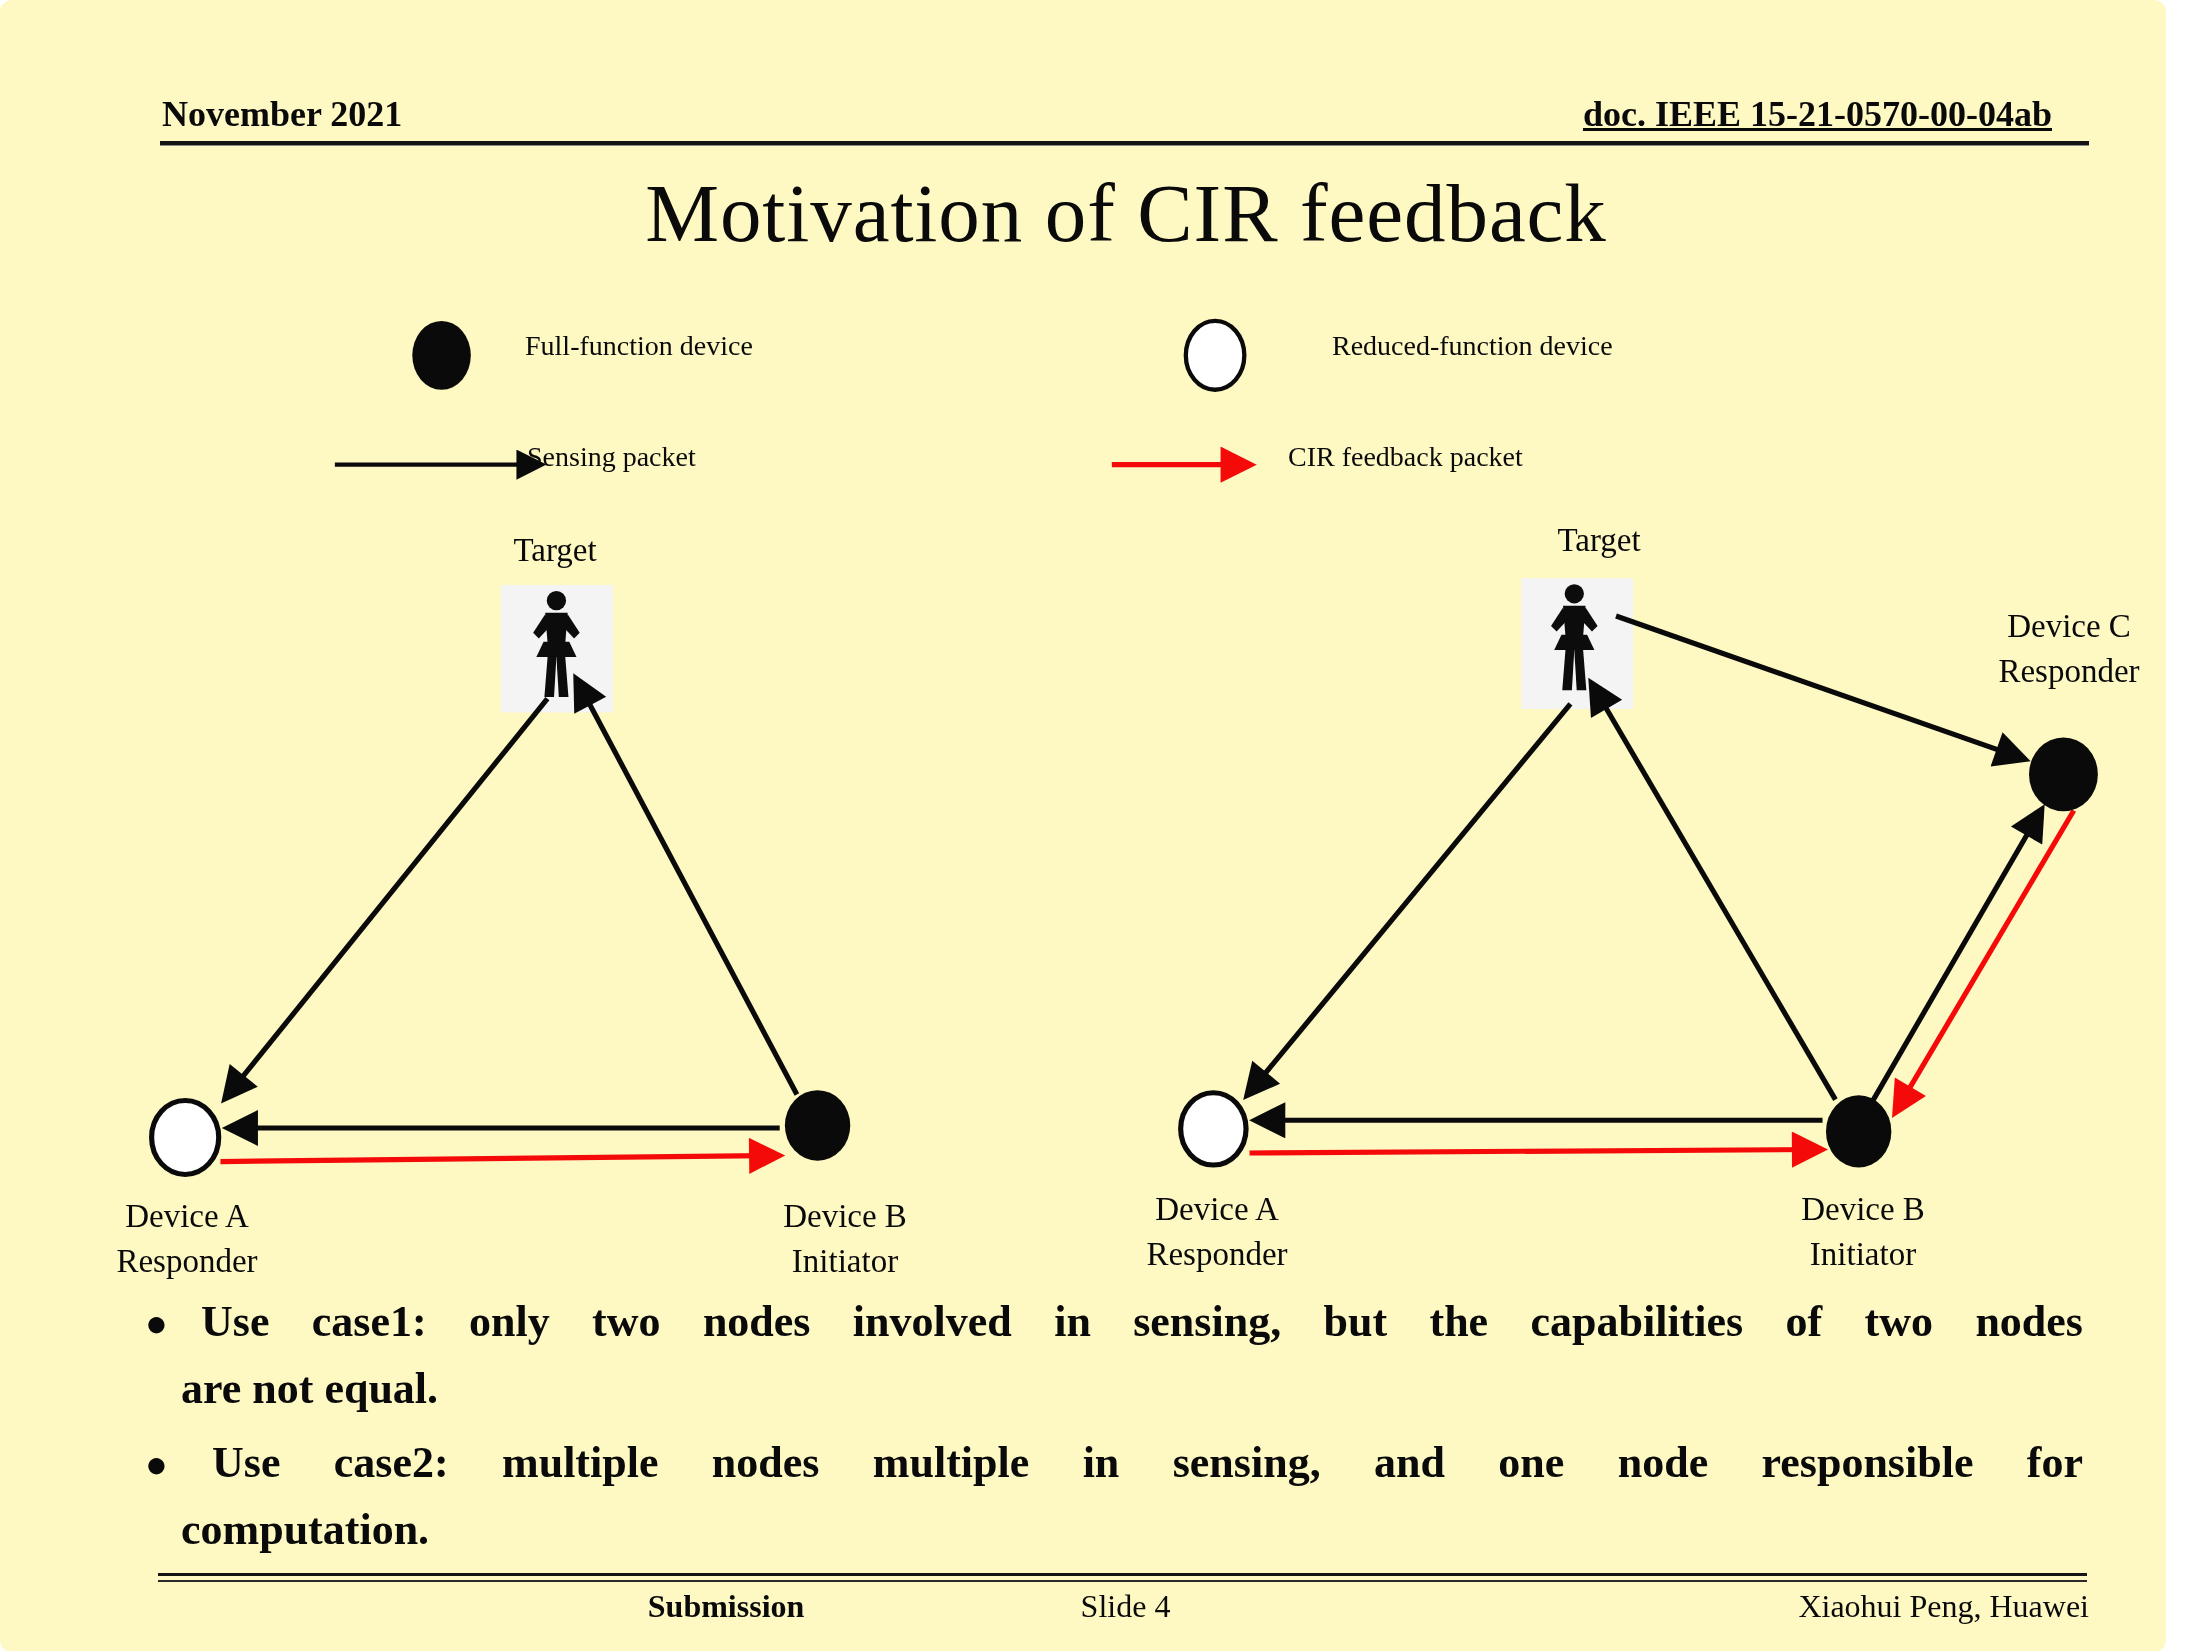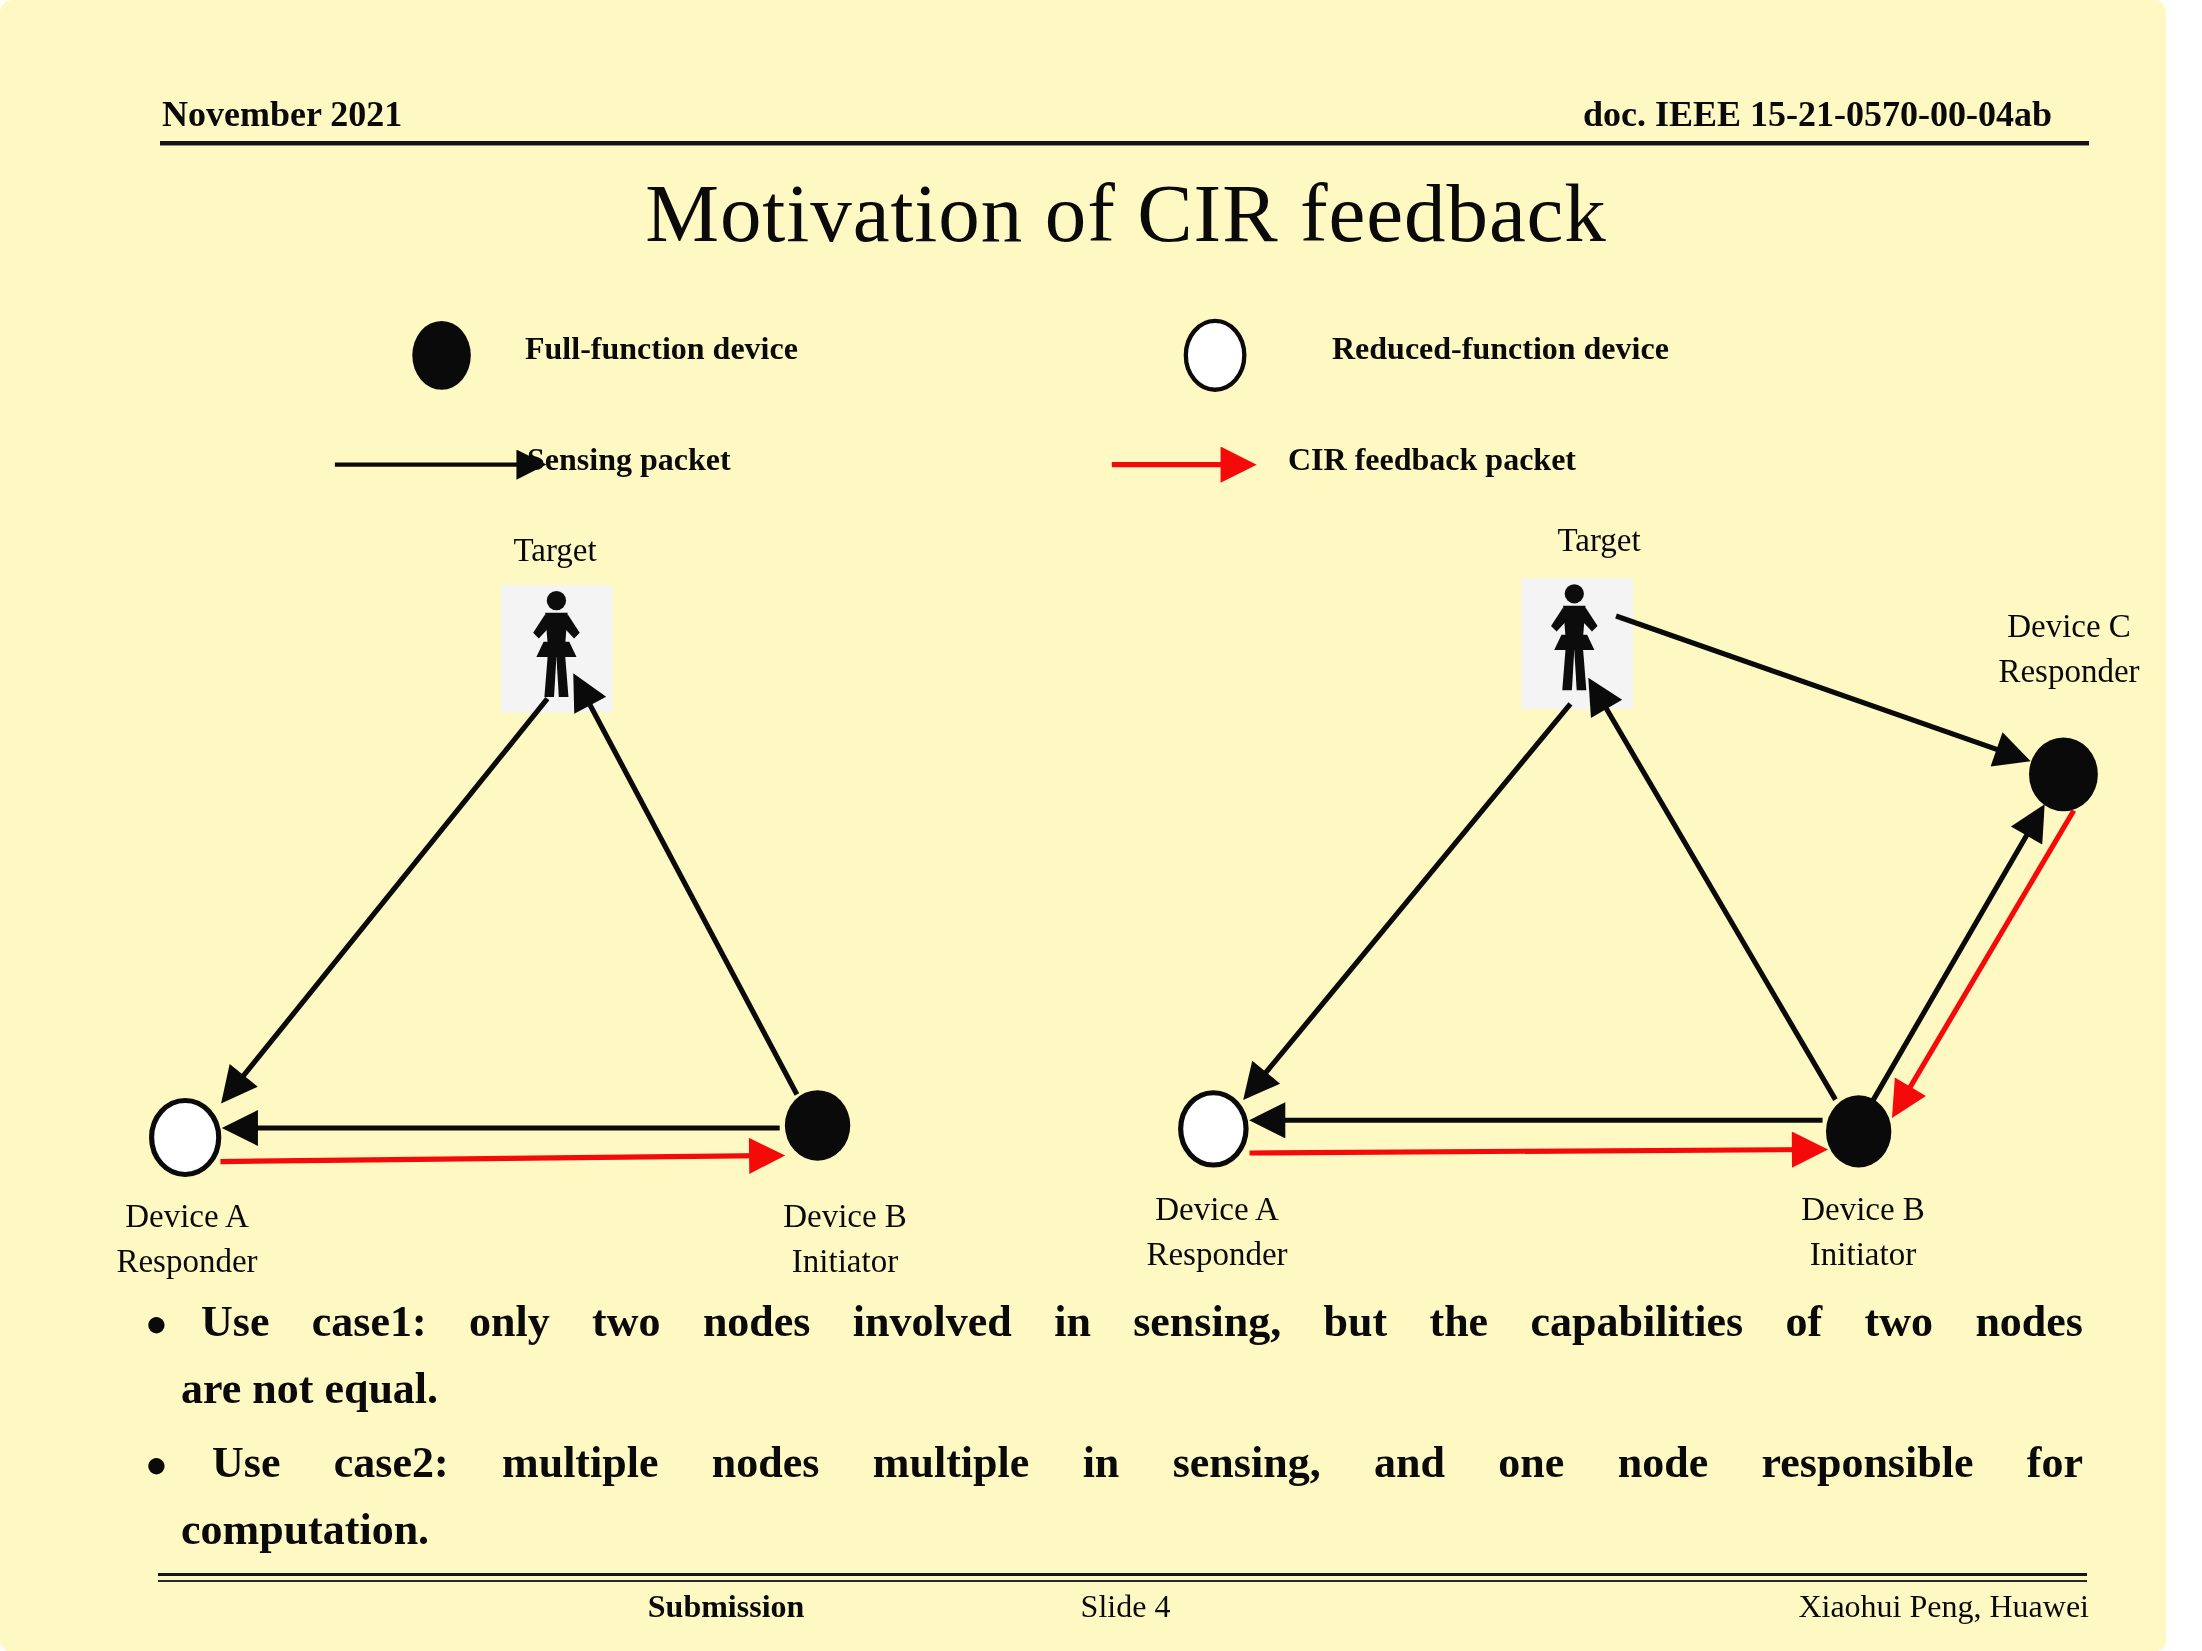"doc. IEEE 15-21-0570-00-04ab" #hdr-right { text-decoration: none -> underline }
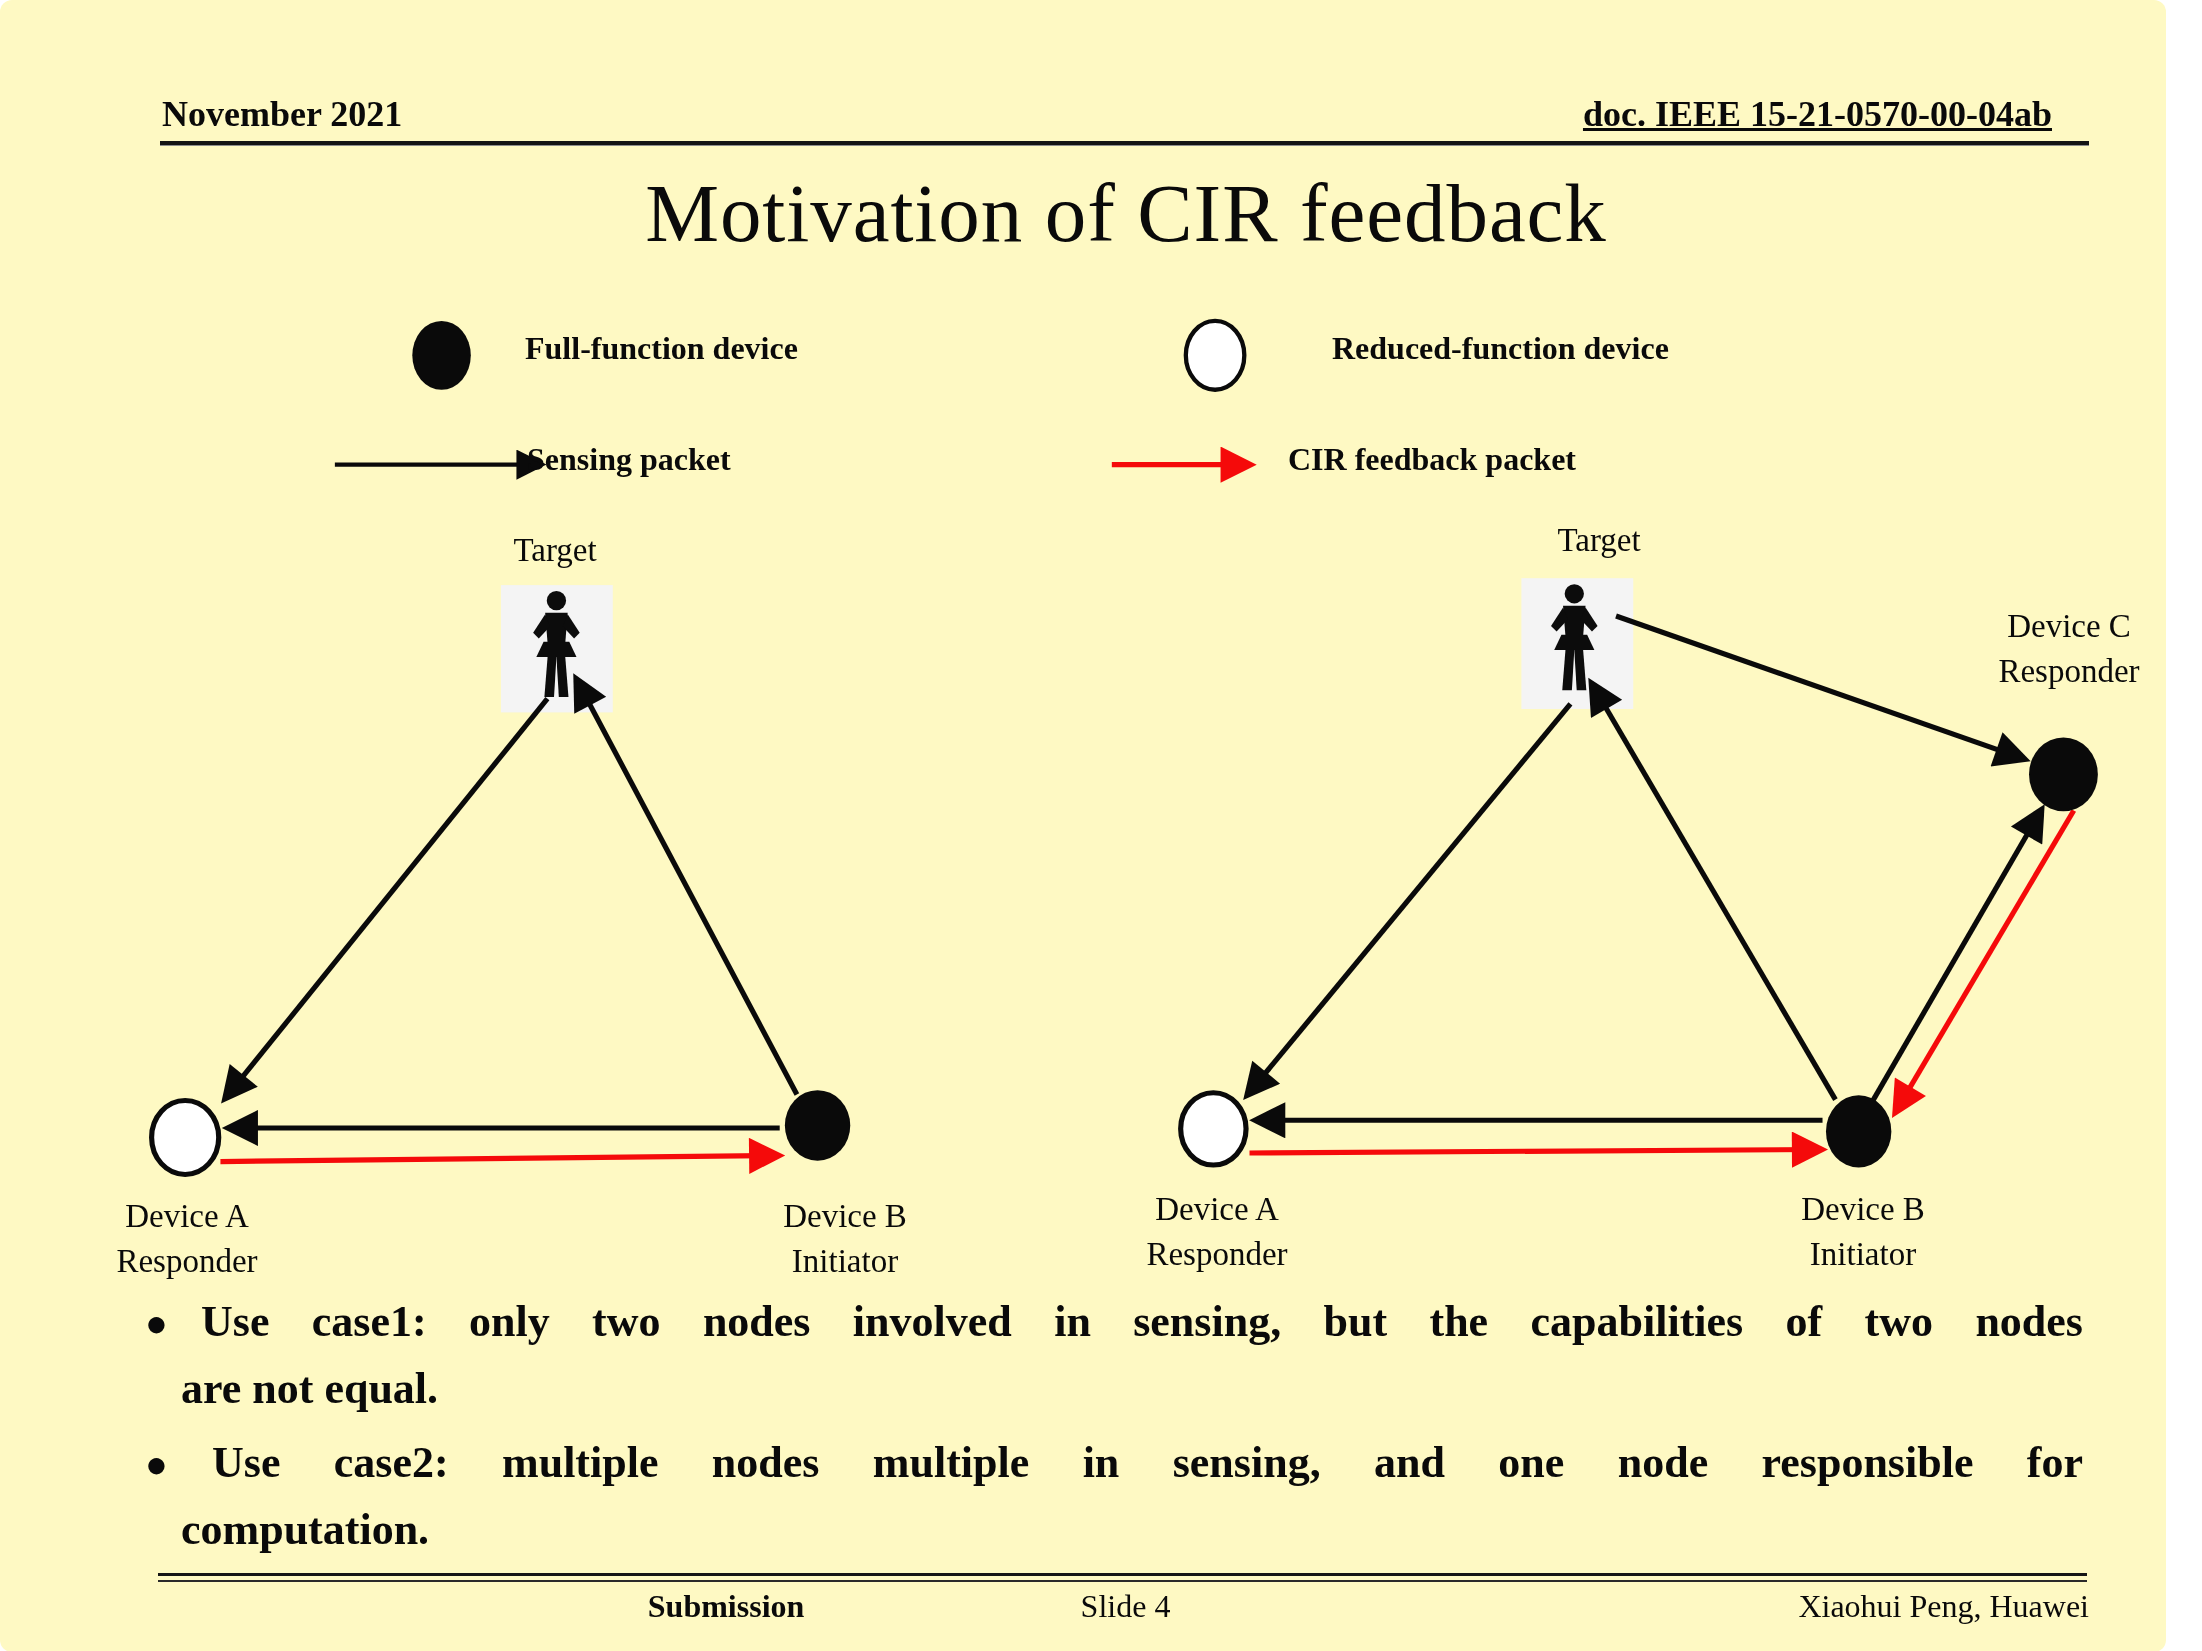"Full-function device" .legend-label { font-size: 32px -> 28px; font-weight: bold -> normal }
